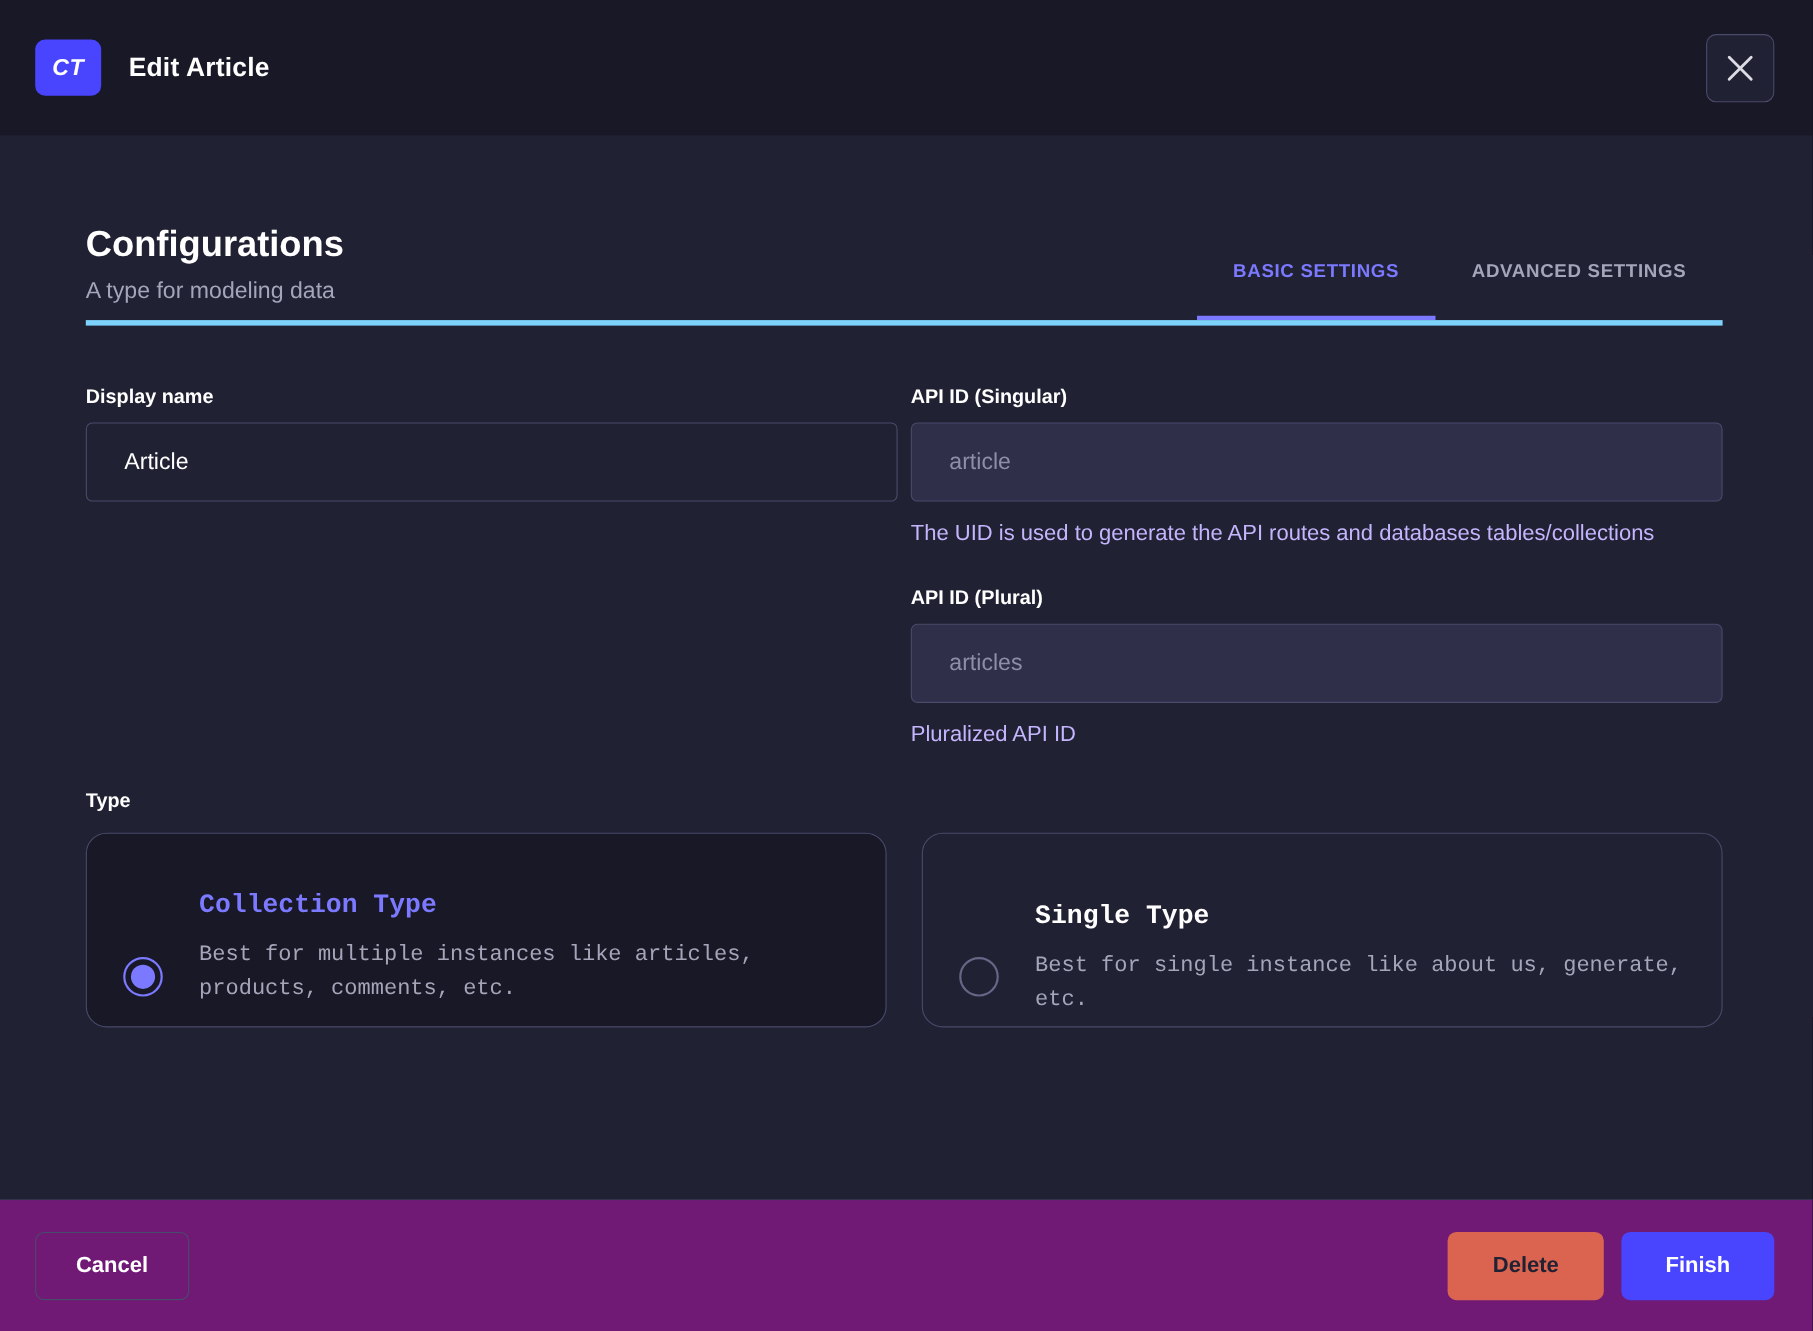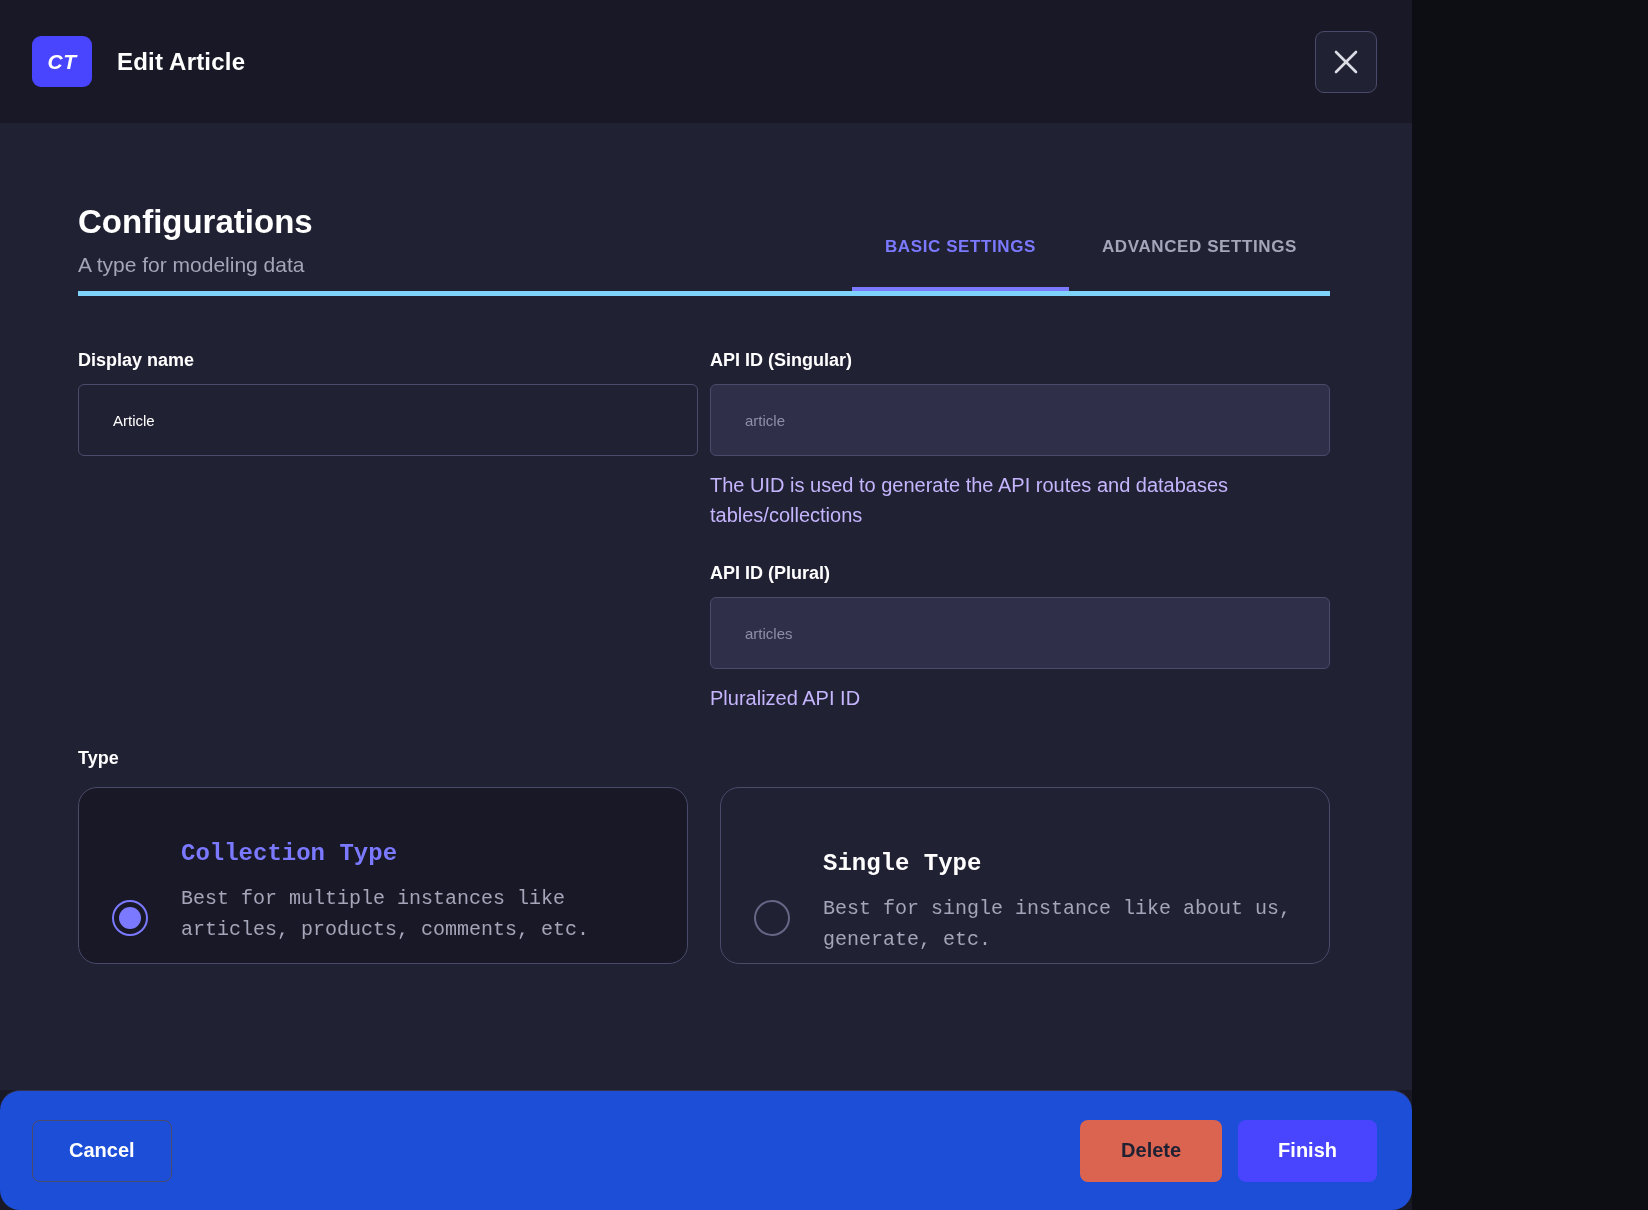"CT" .app { width: 1412px -> 1648px }
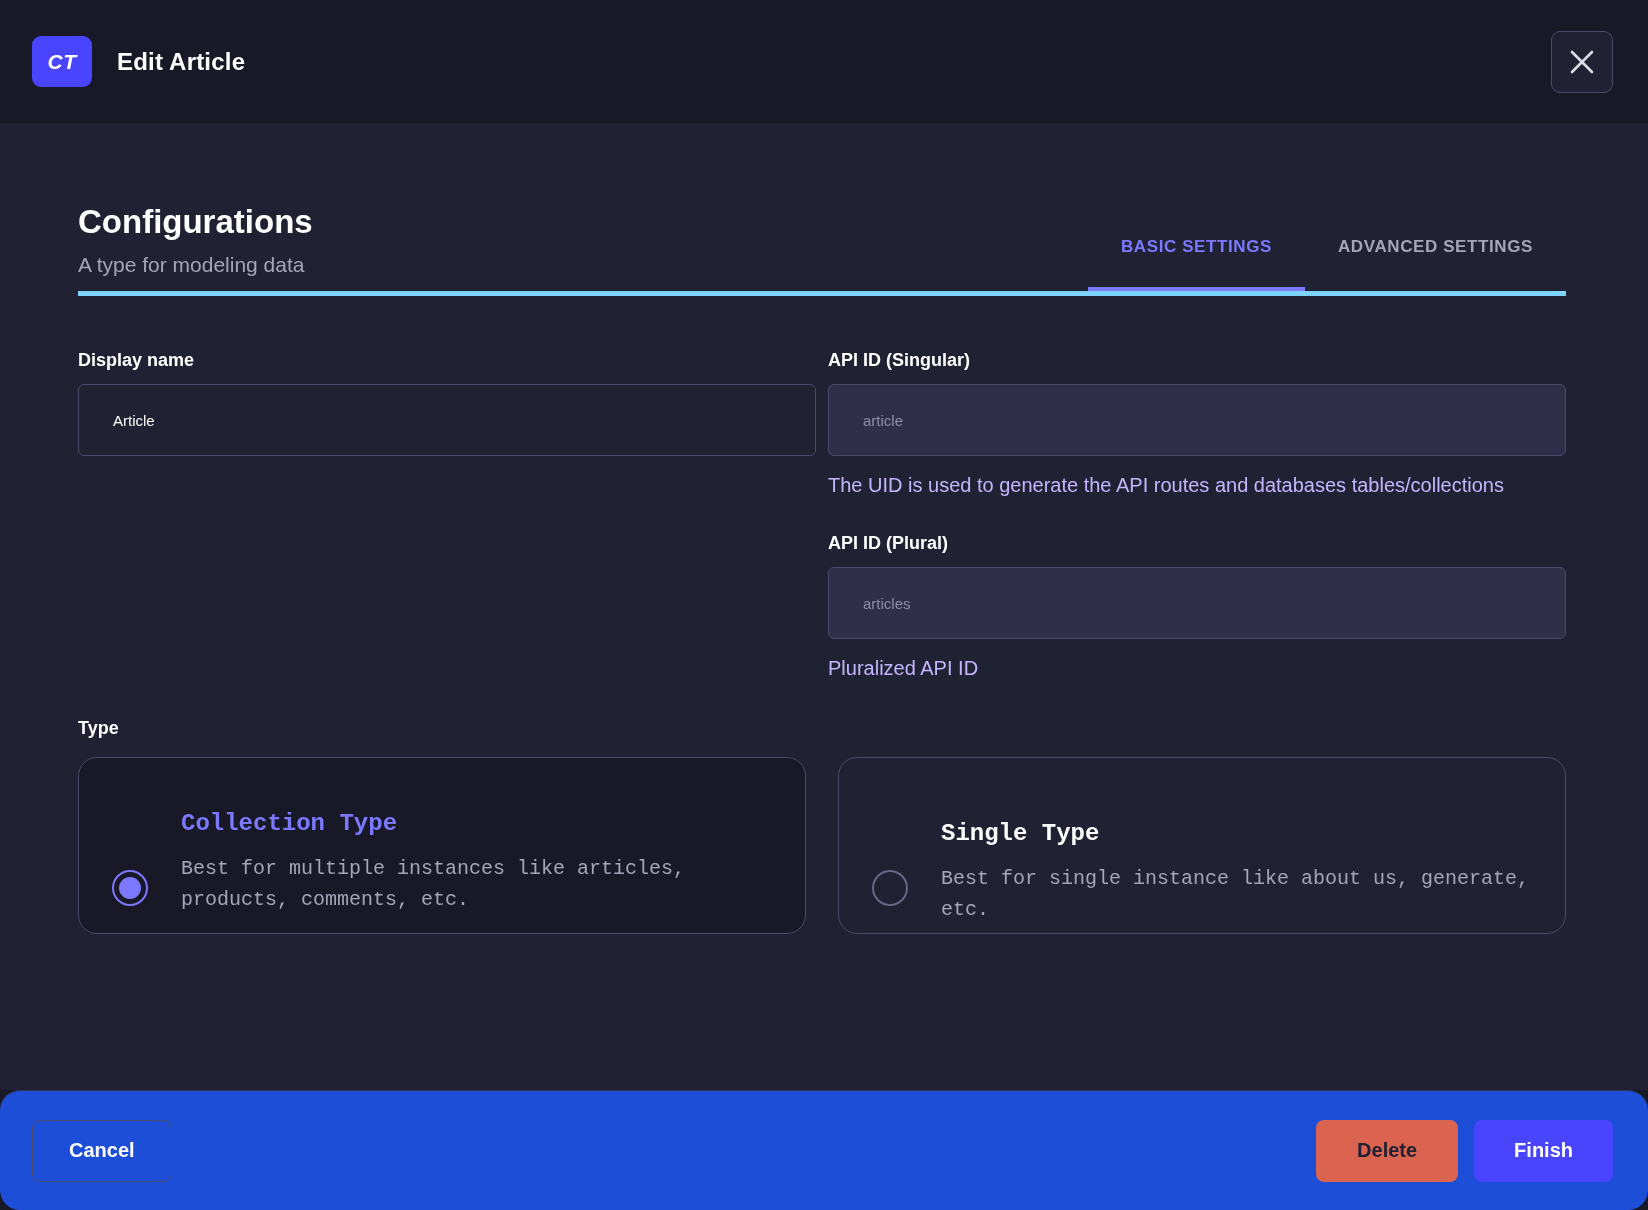"Article" .text-input { font-size: 15px -> 21px }
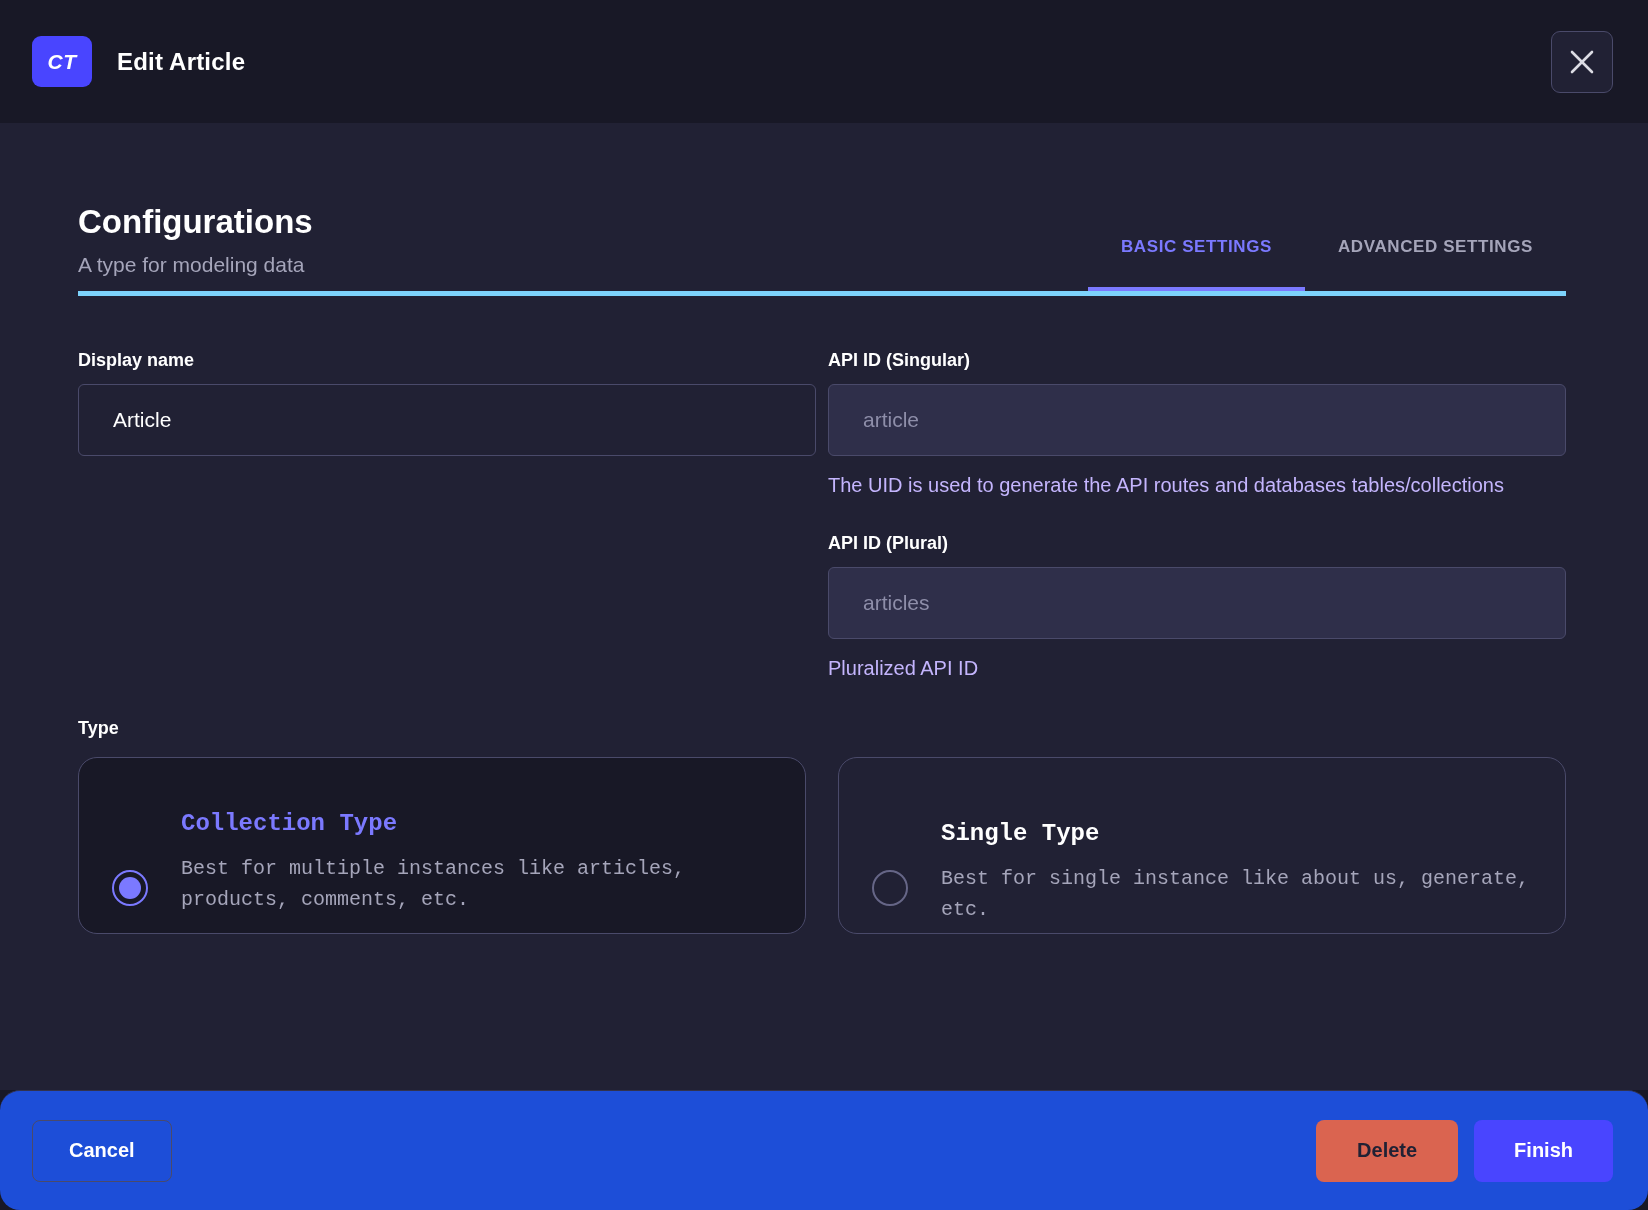"Cancel" .modal-footer { background: #1d4ed8 -> #701a75; border-radius: 20px -> none }
